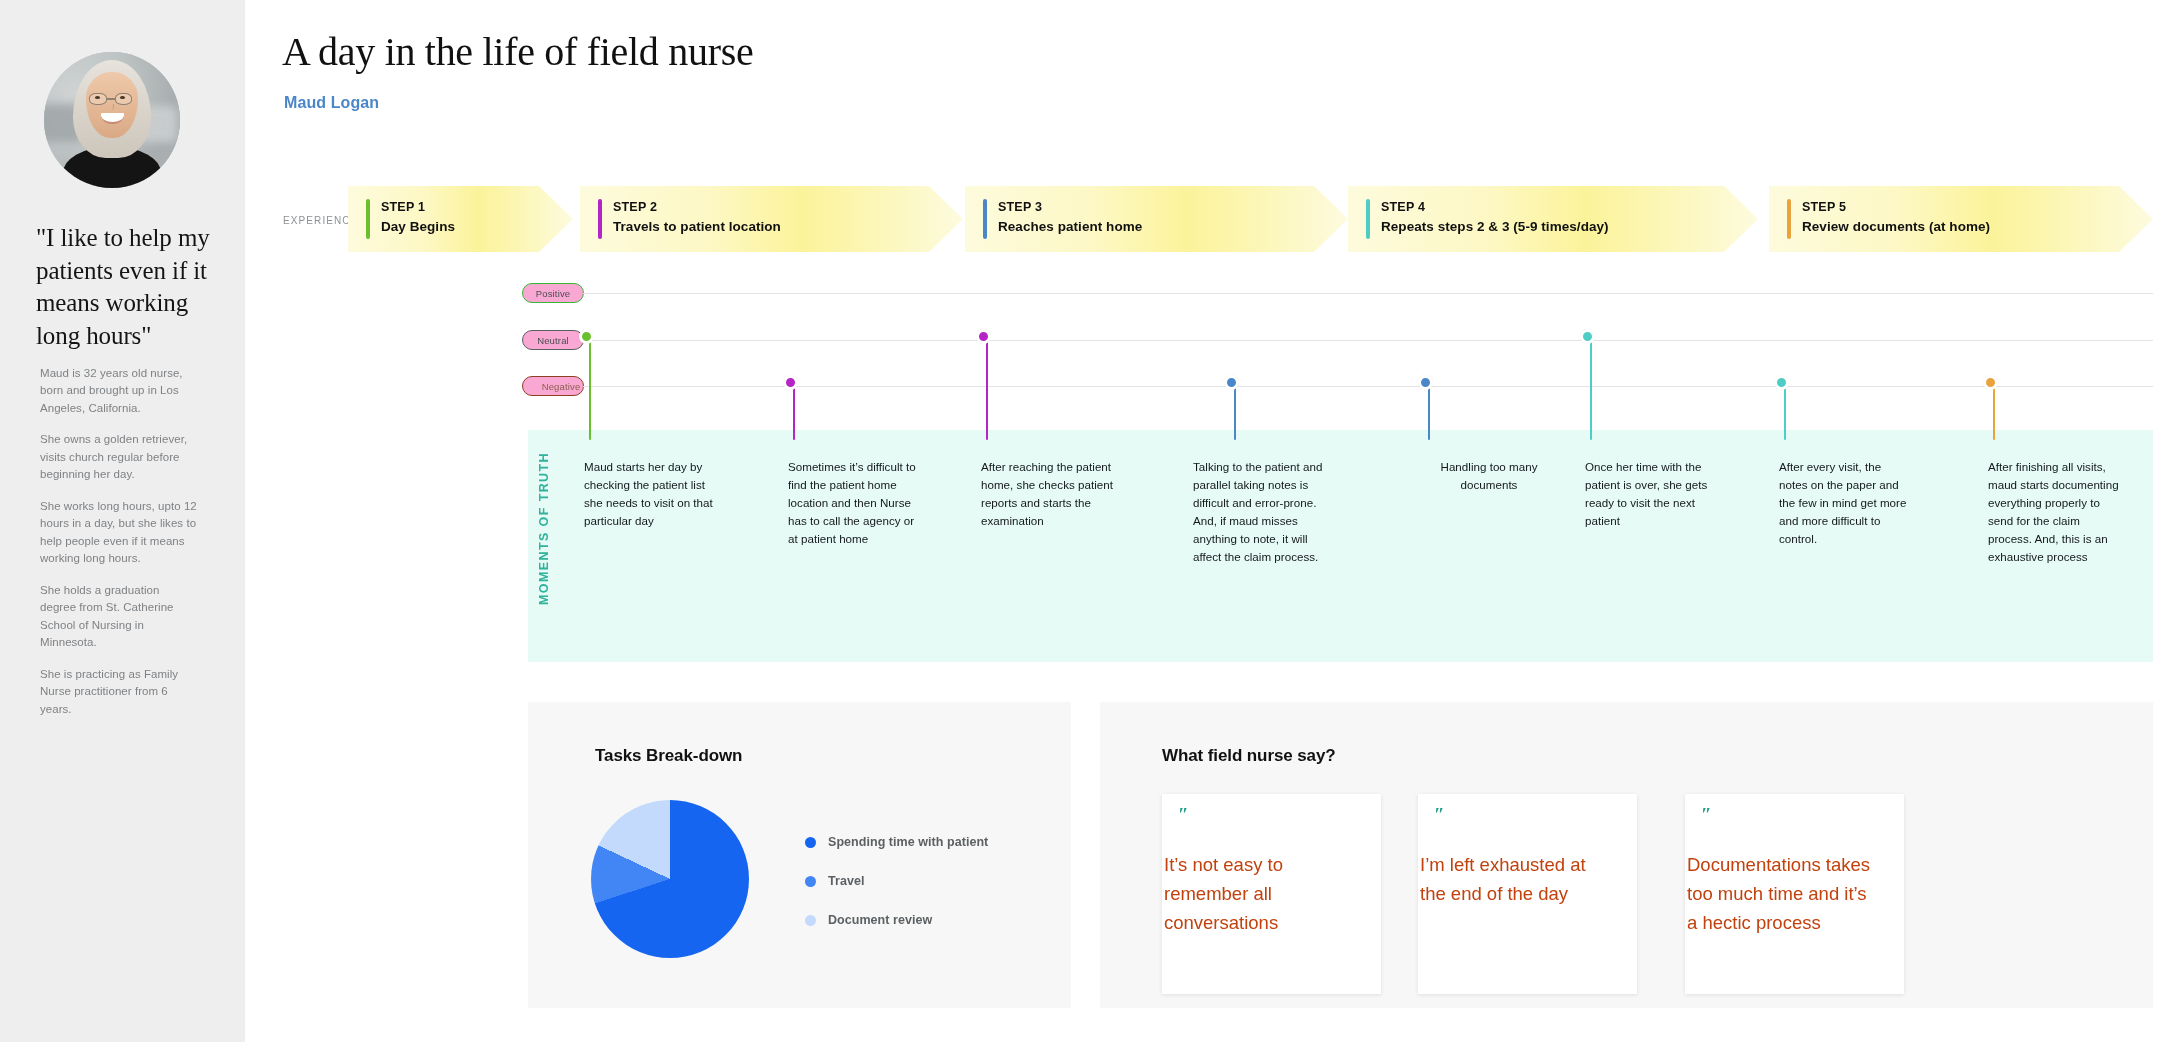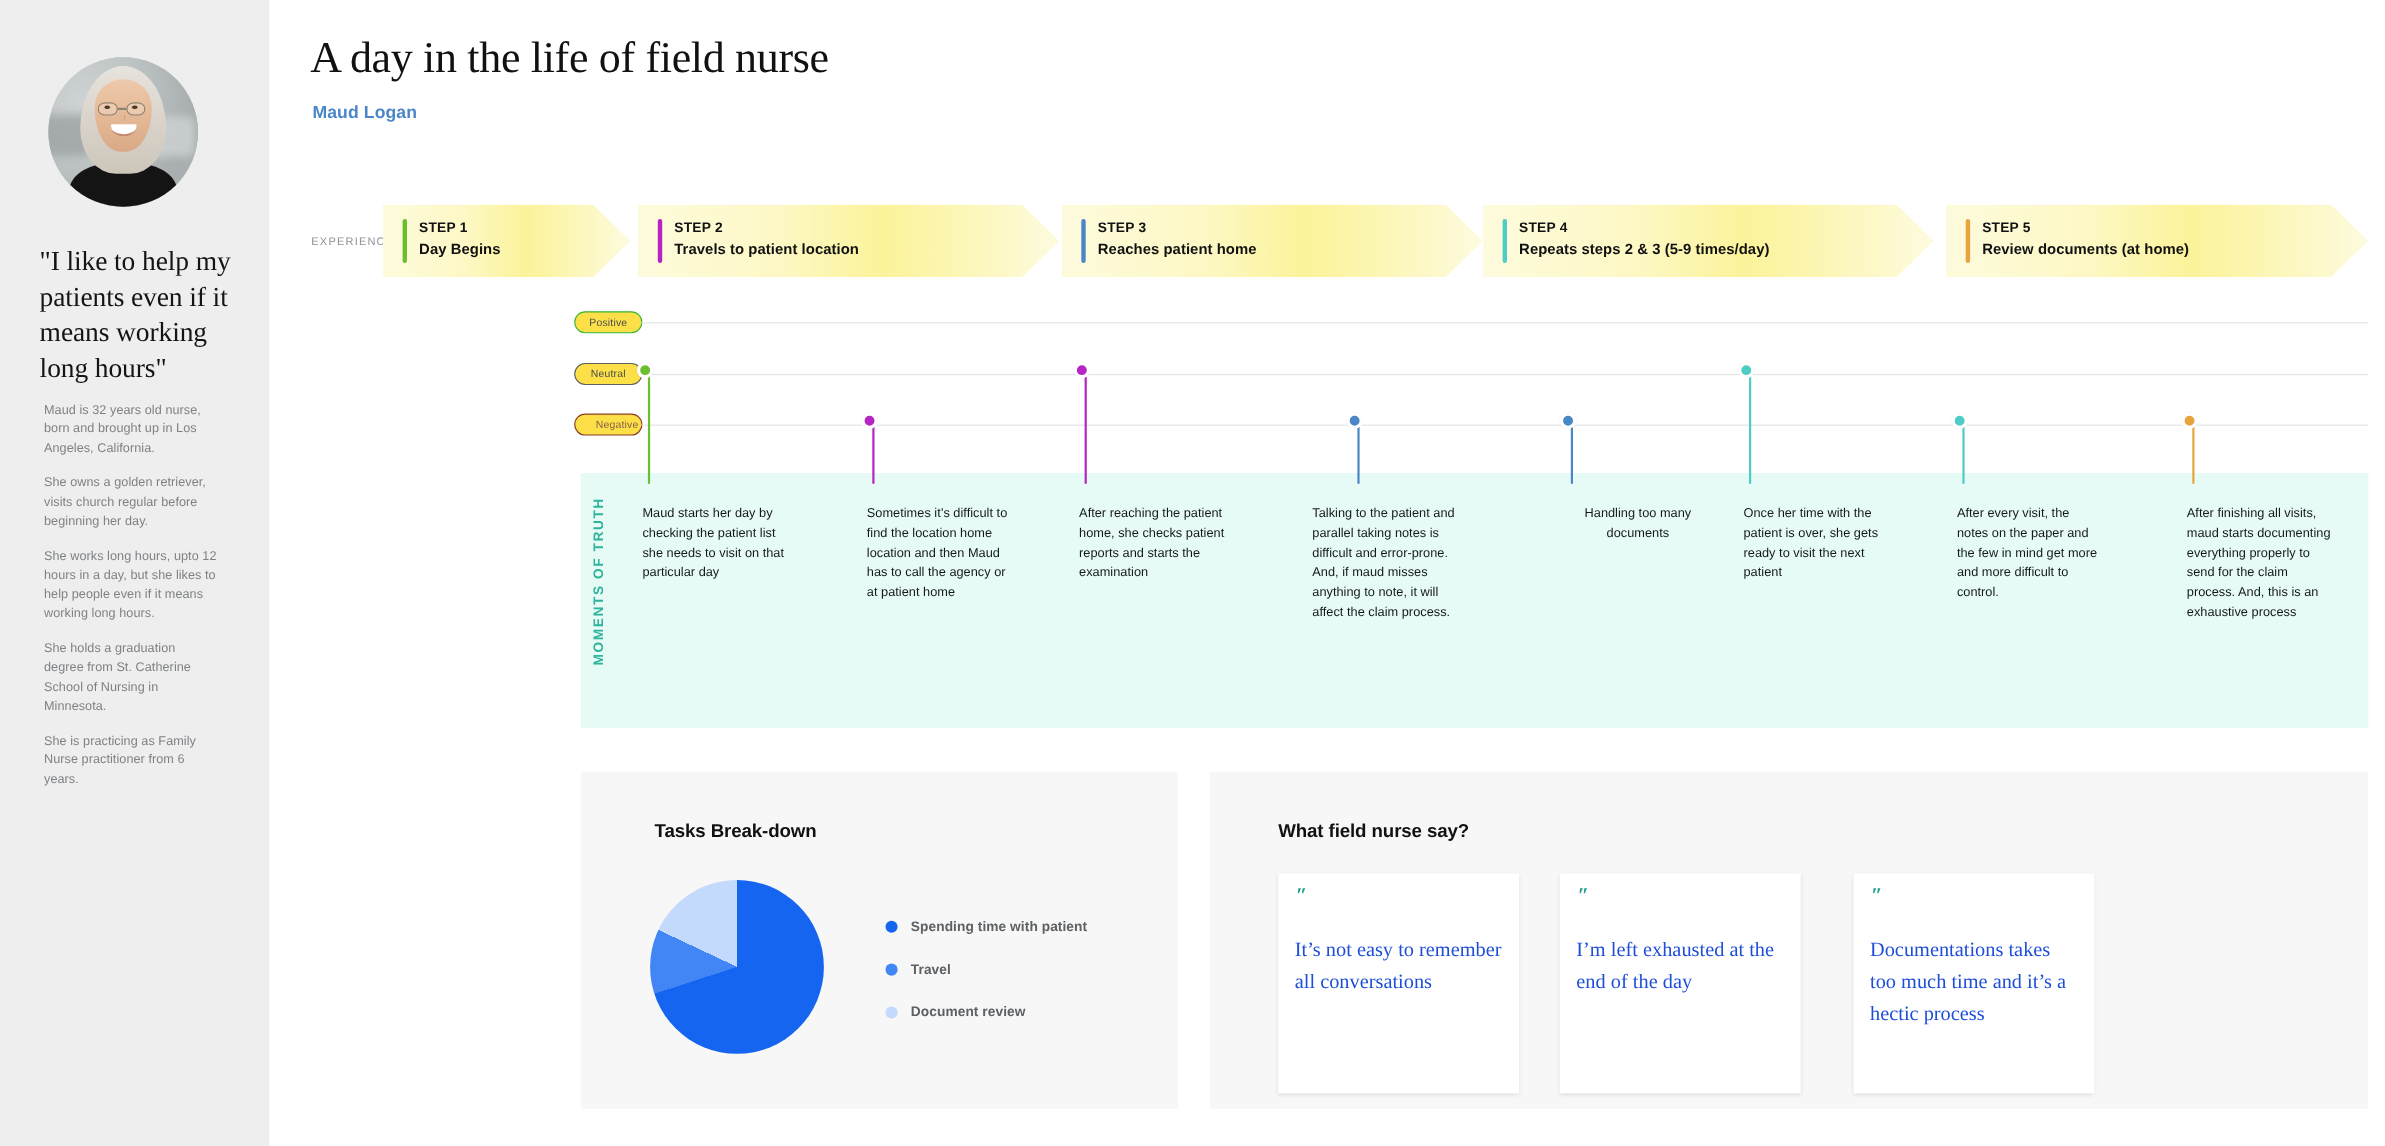"Positive" .pill { background: #fde047 -> #f9a8d4 }
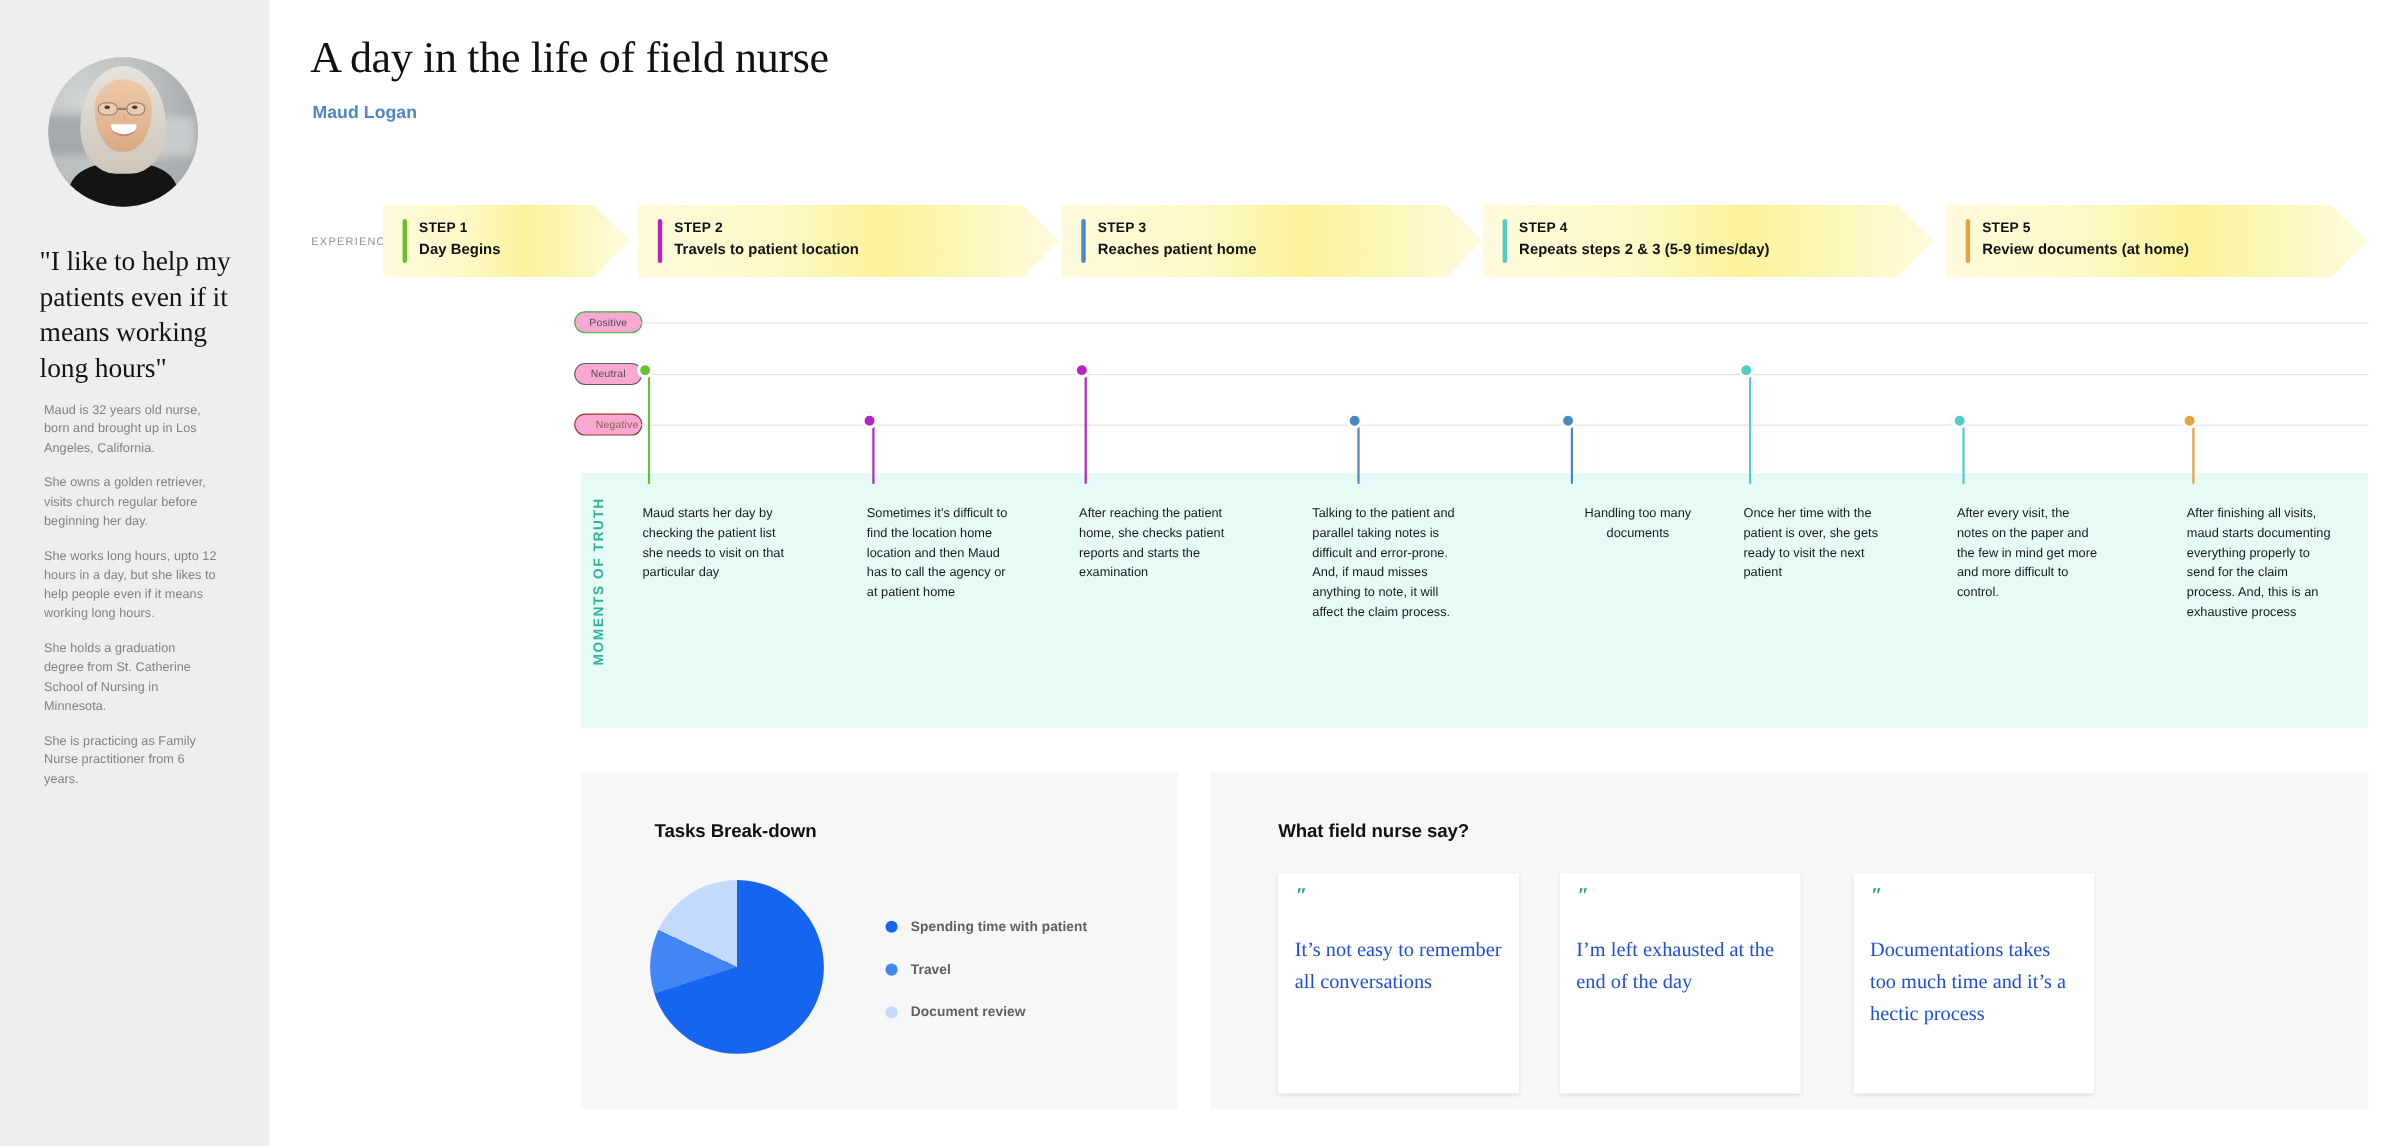"Sometimes it’s difficult to find" div.tl-text { text: location home location and then Maud -> patient home location and then Nurse }
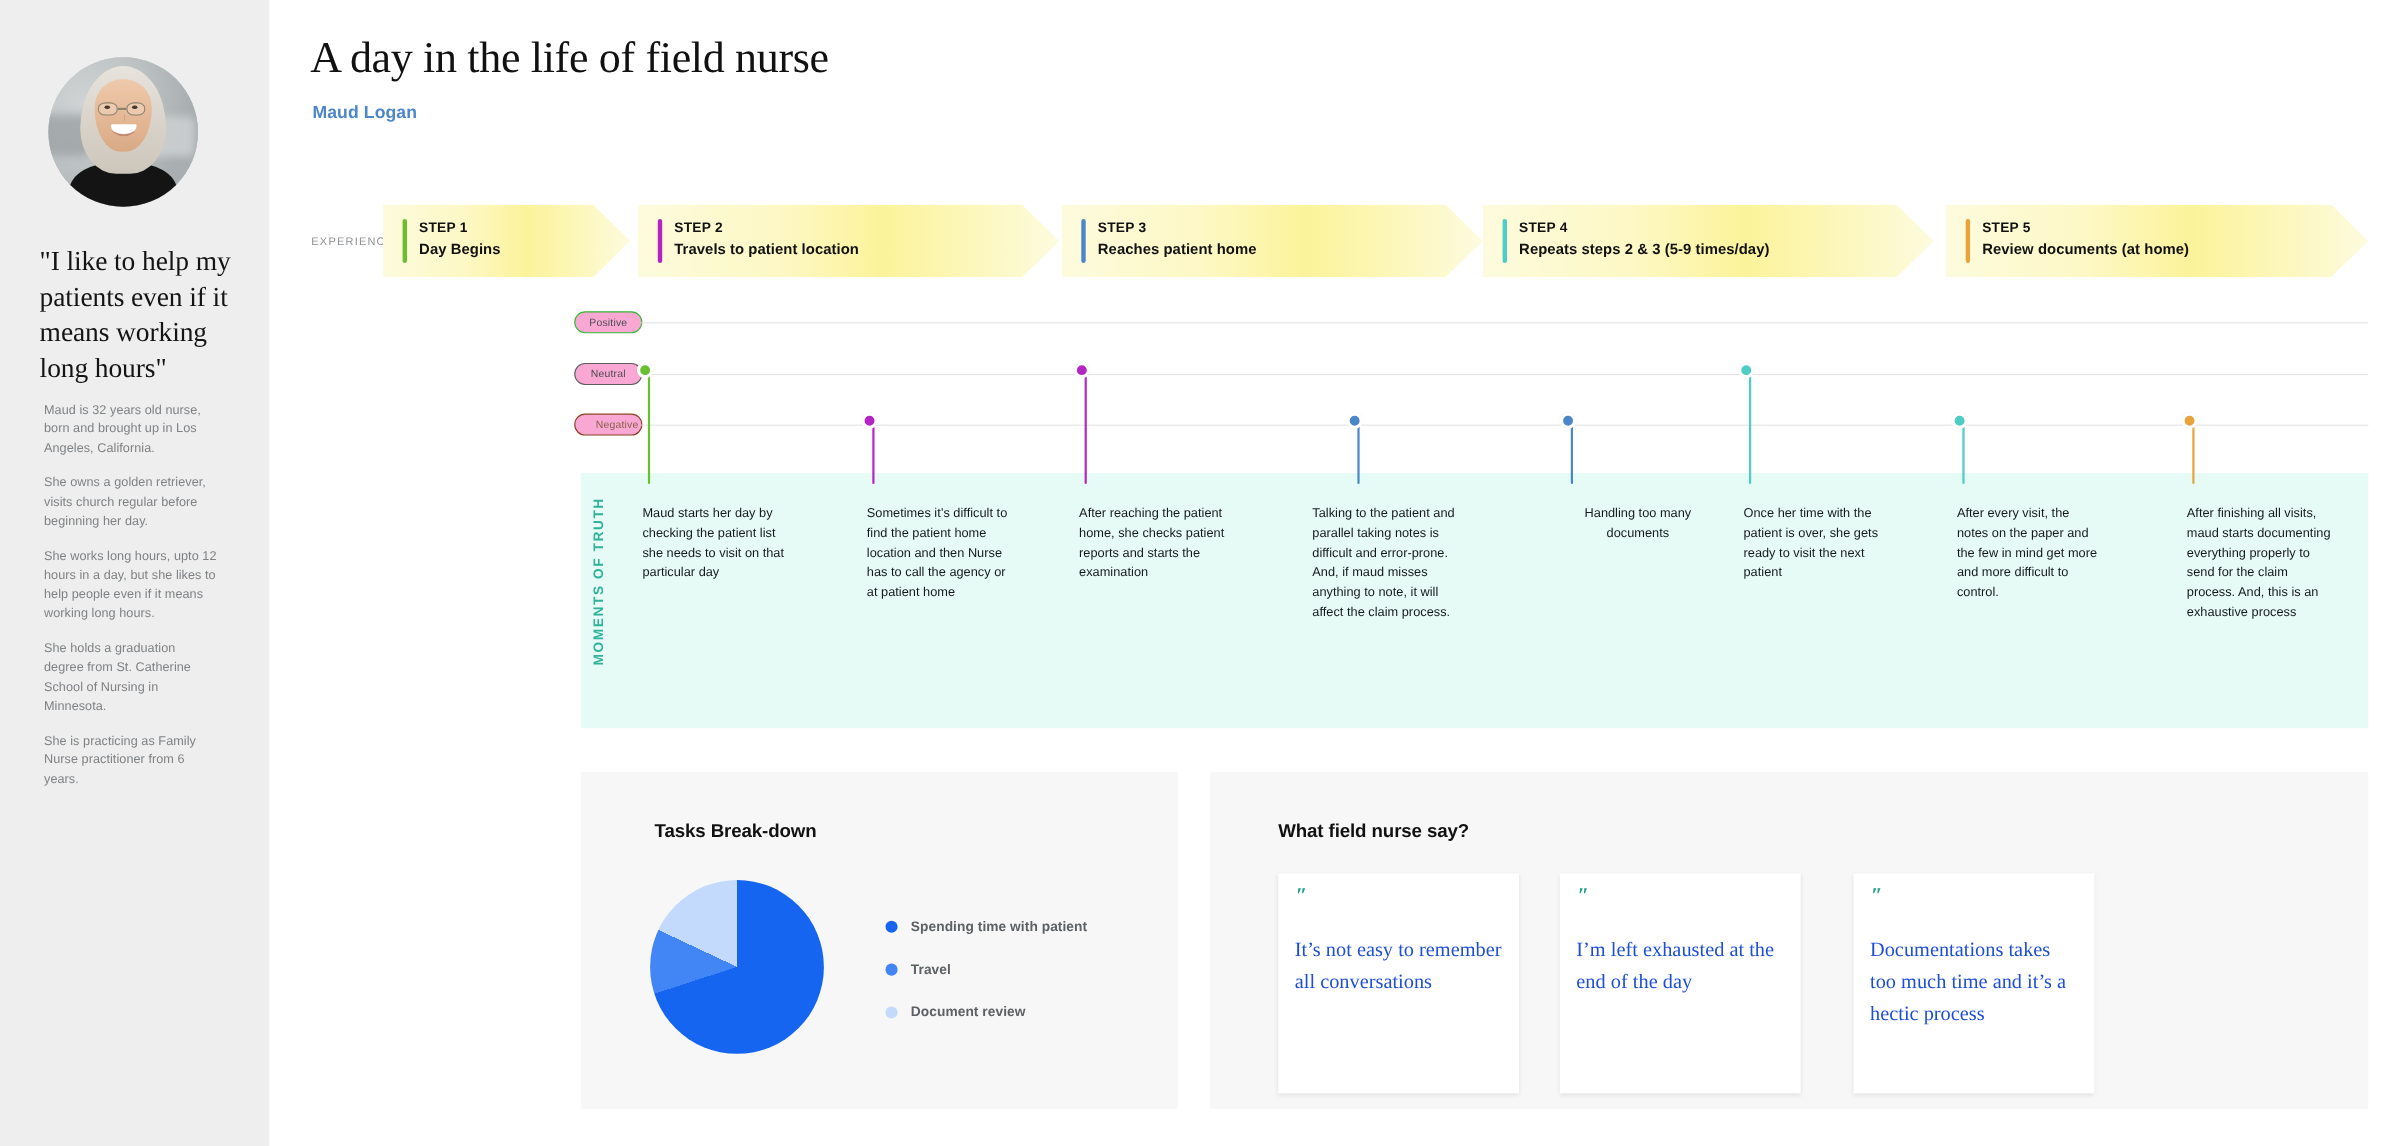"It’s not easy to remember" .qtext { color: #1d4ed8 -> #c2410c; font-family: Liberation Serif, serif -> Liberation Sans, sans-serif; left: 15px -> 2px }
